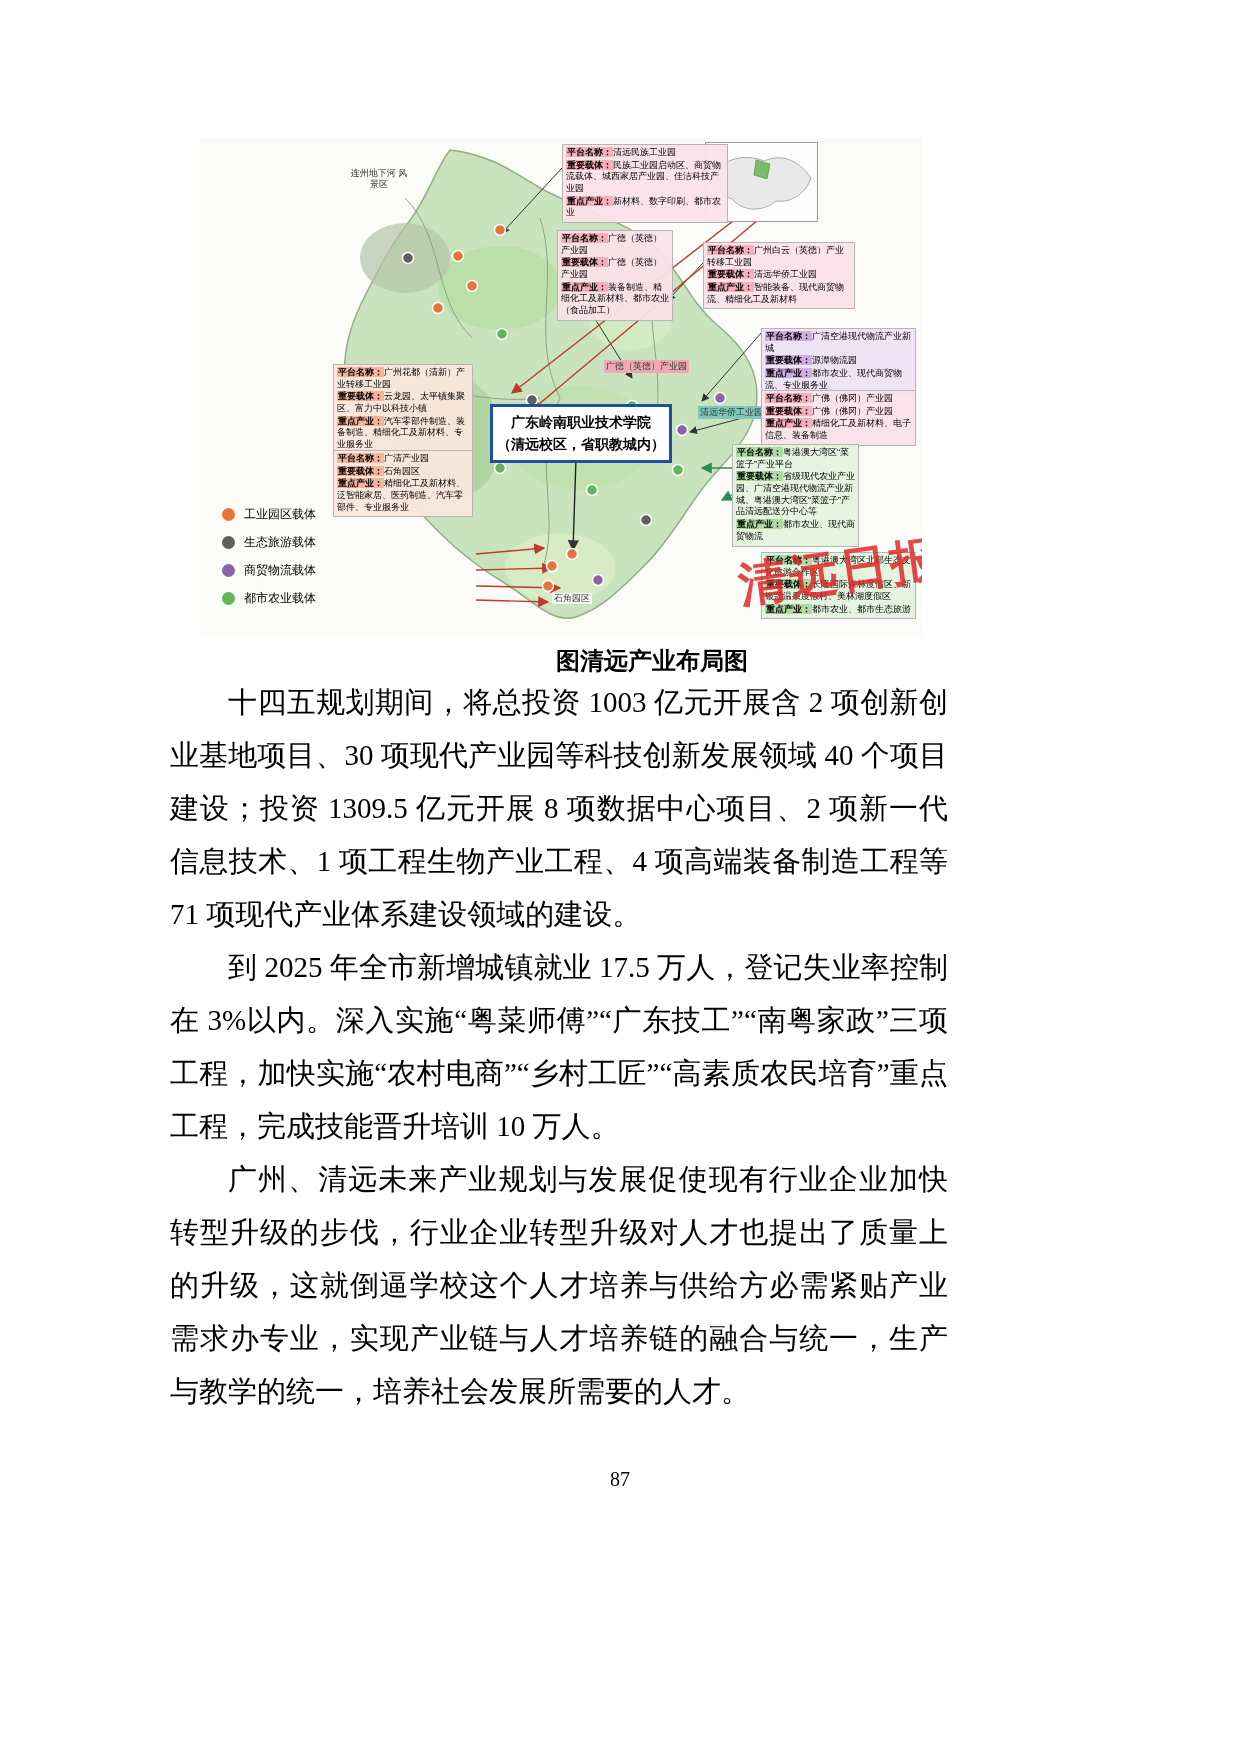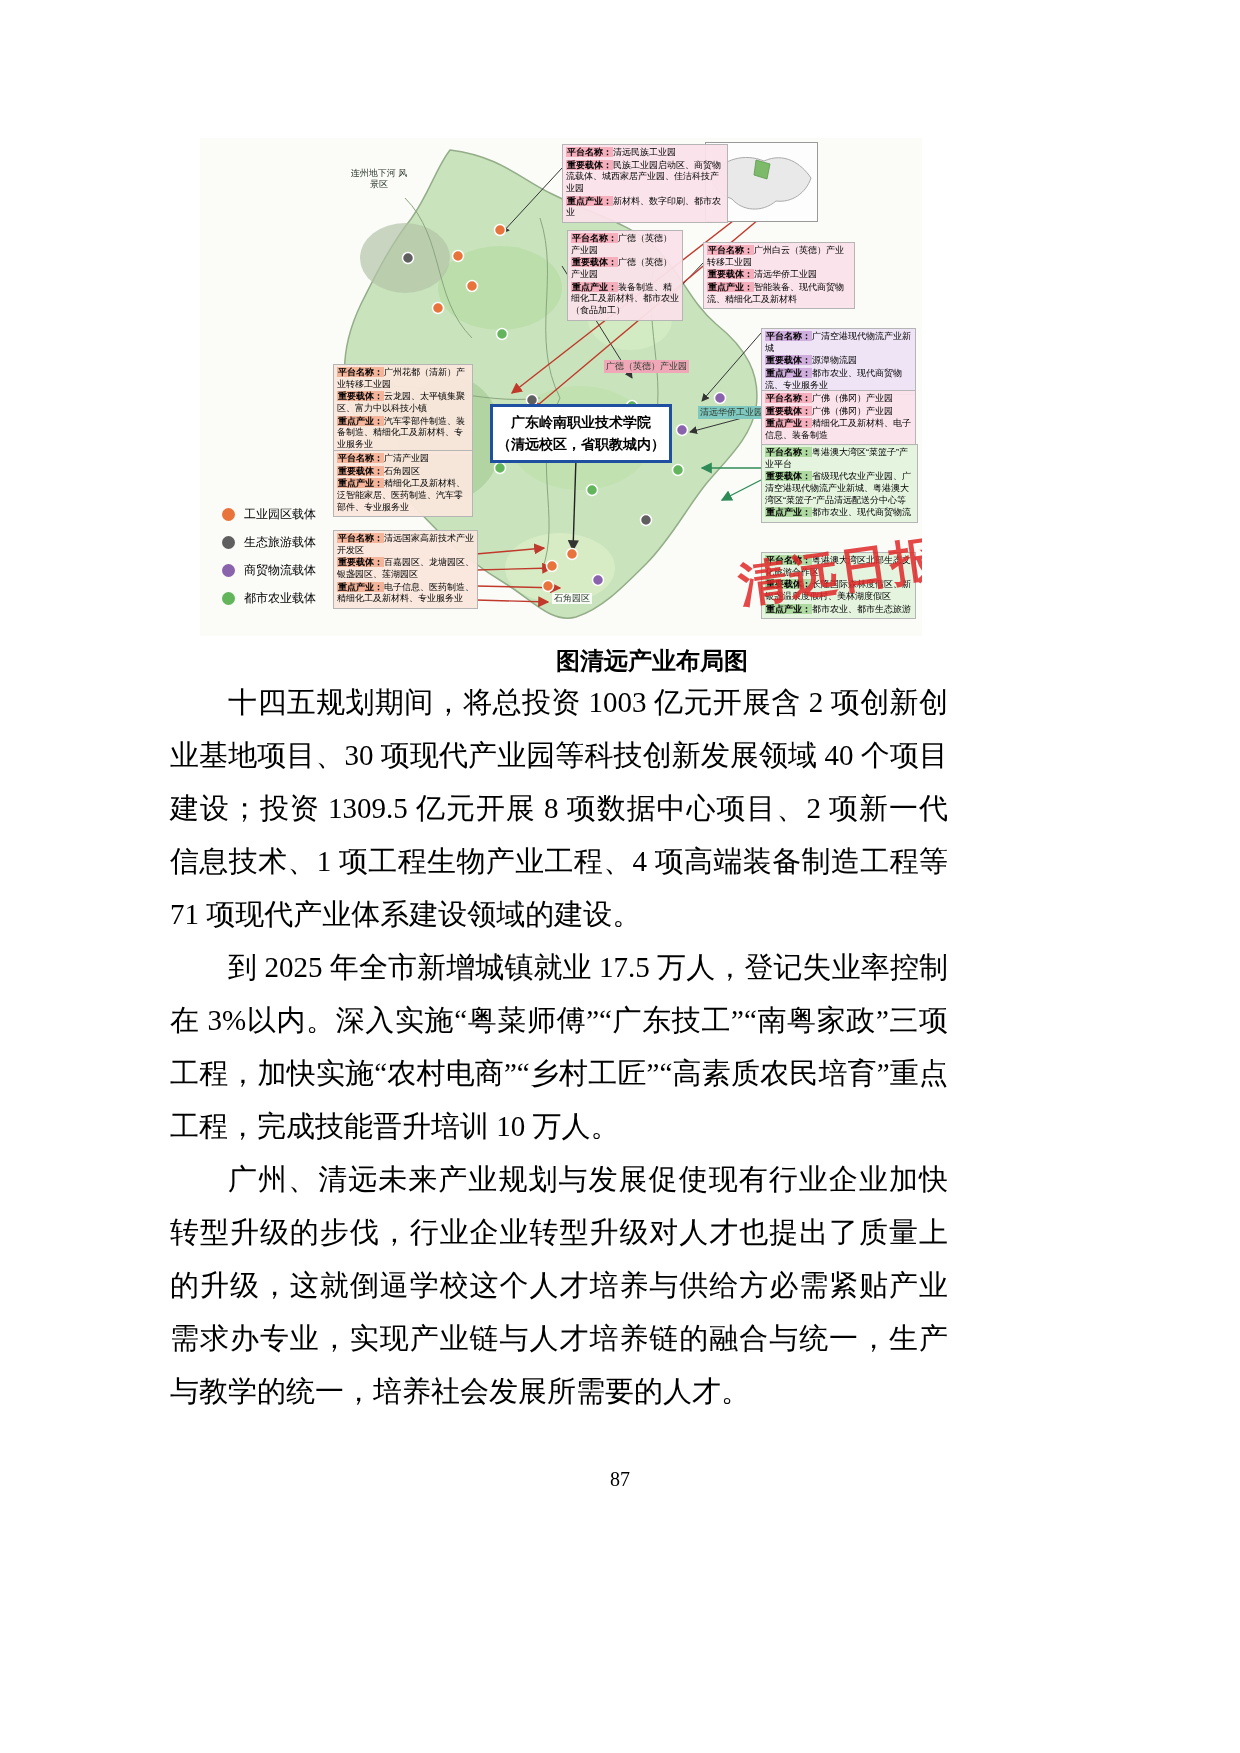"平台名称：广德（英德）产业园" div.callout { left: 367px -> 357px }
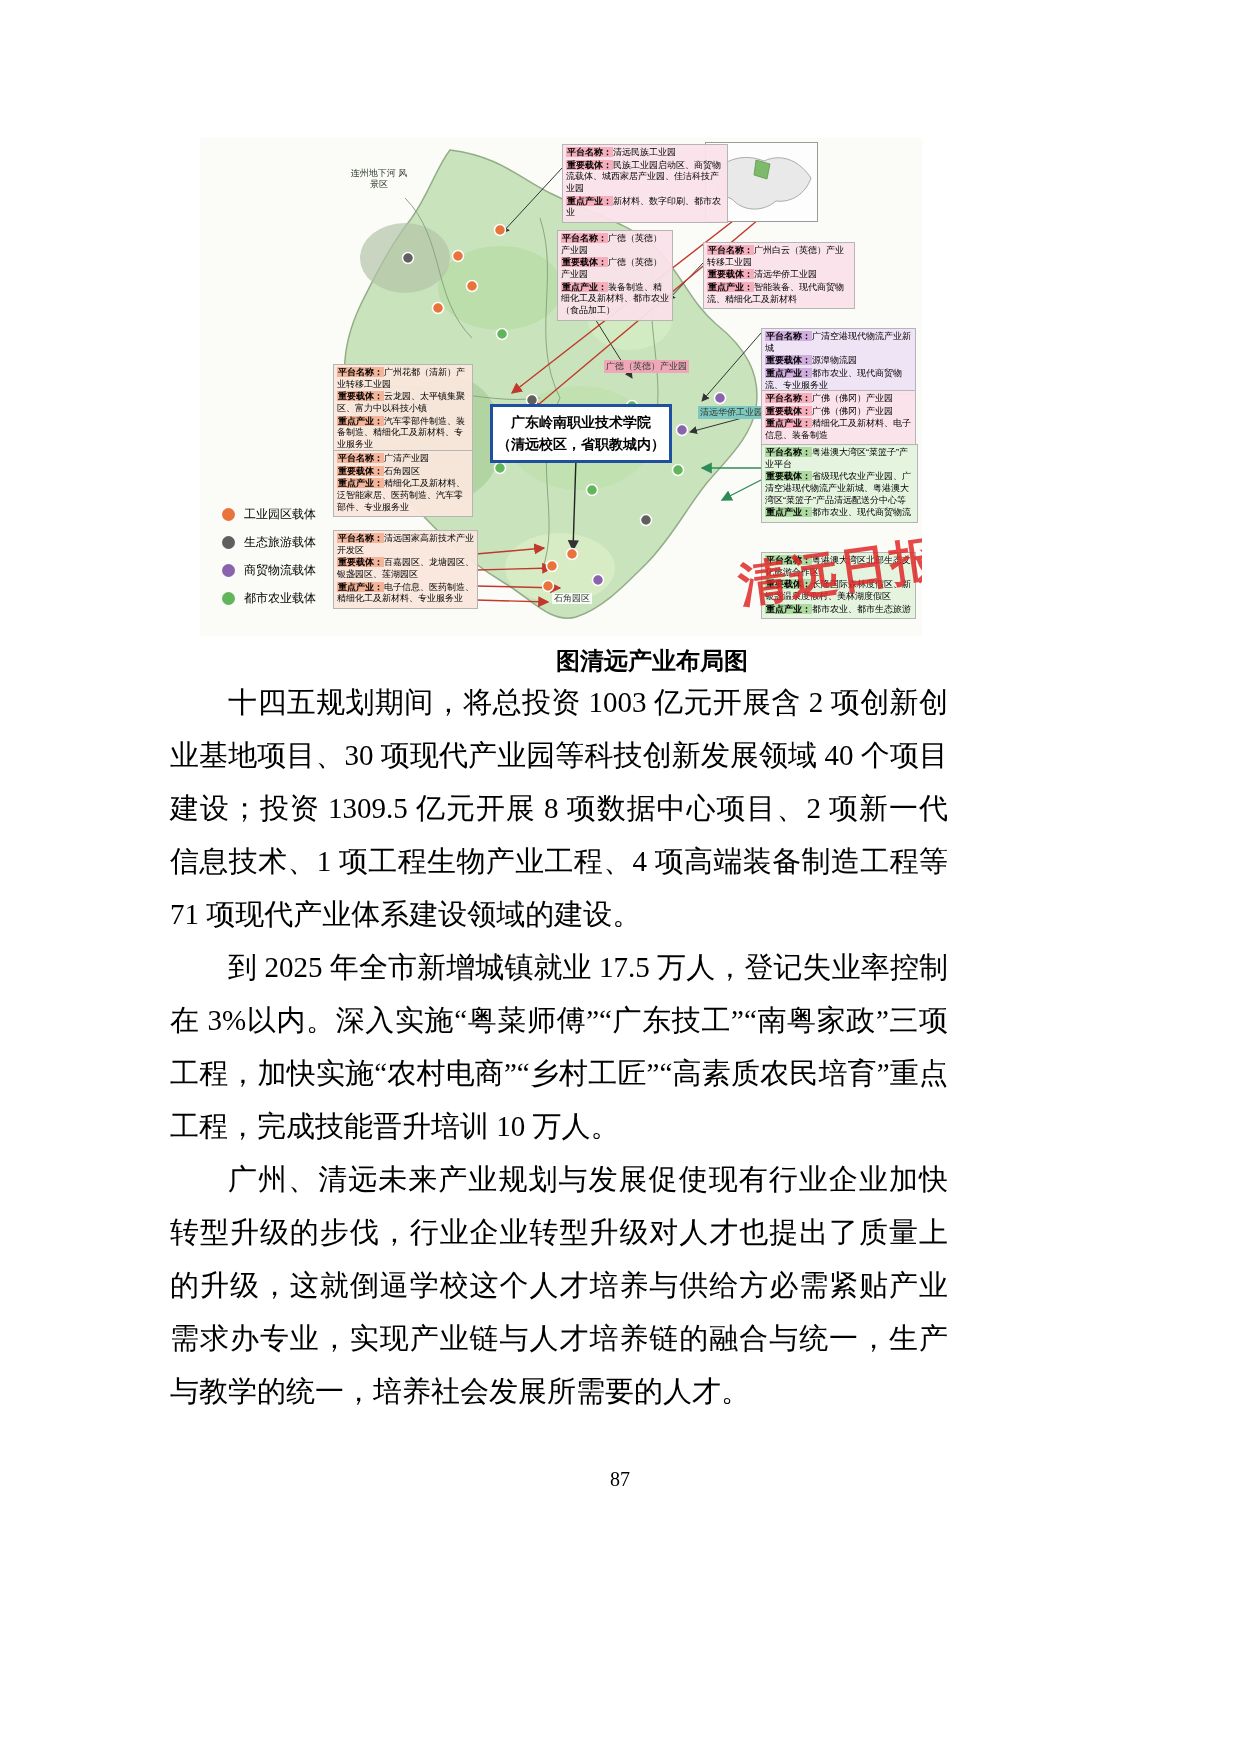"平台名称：粤港澳大湾区“菜篮子”产业平台" div.callout { left: 561px -> 532px; width: 157px -> 127px }
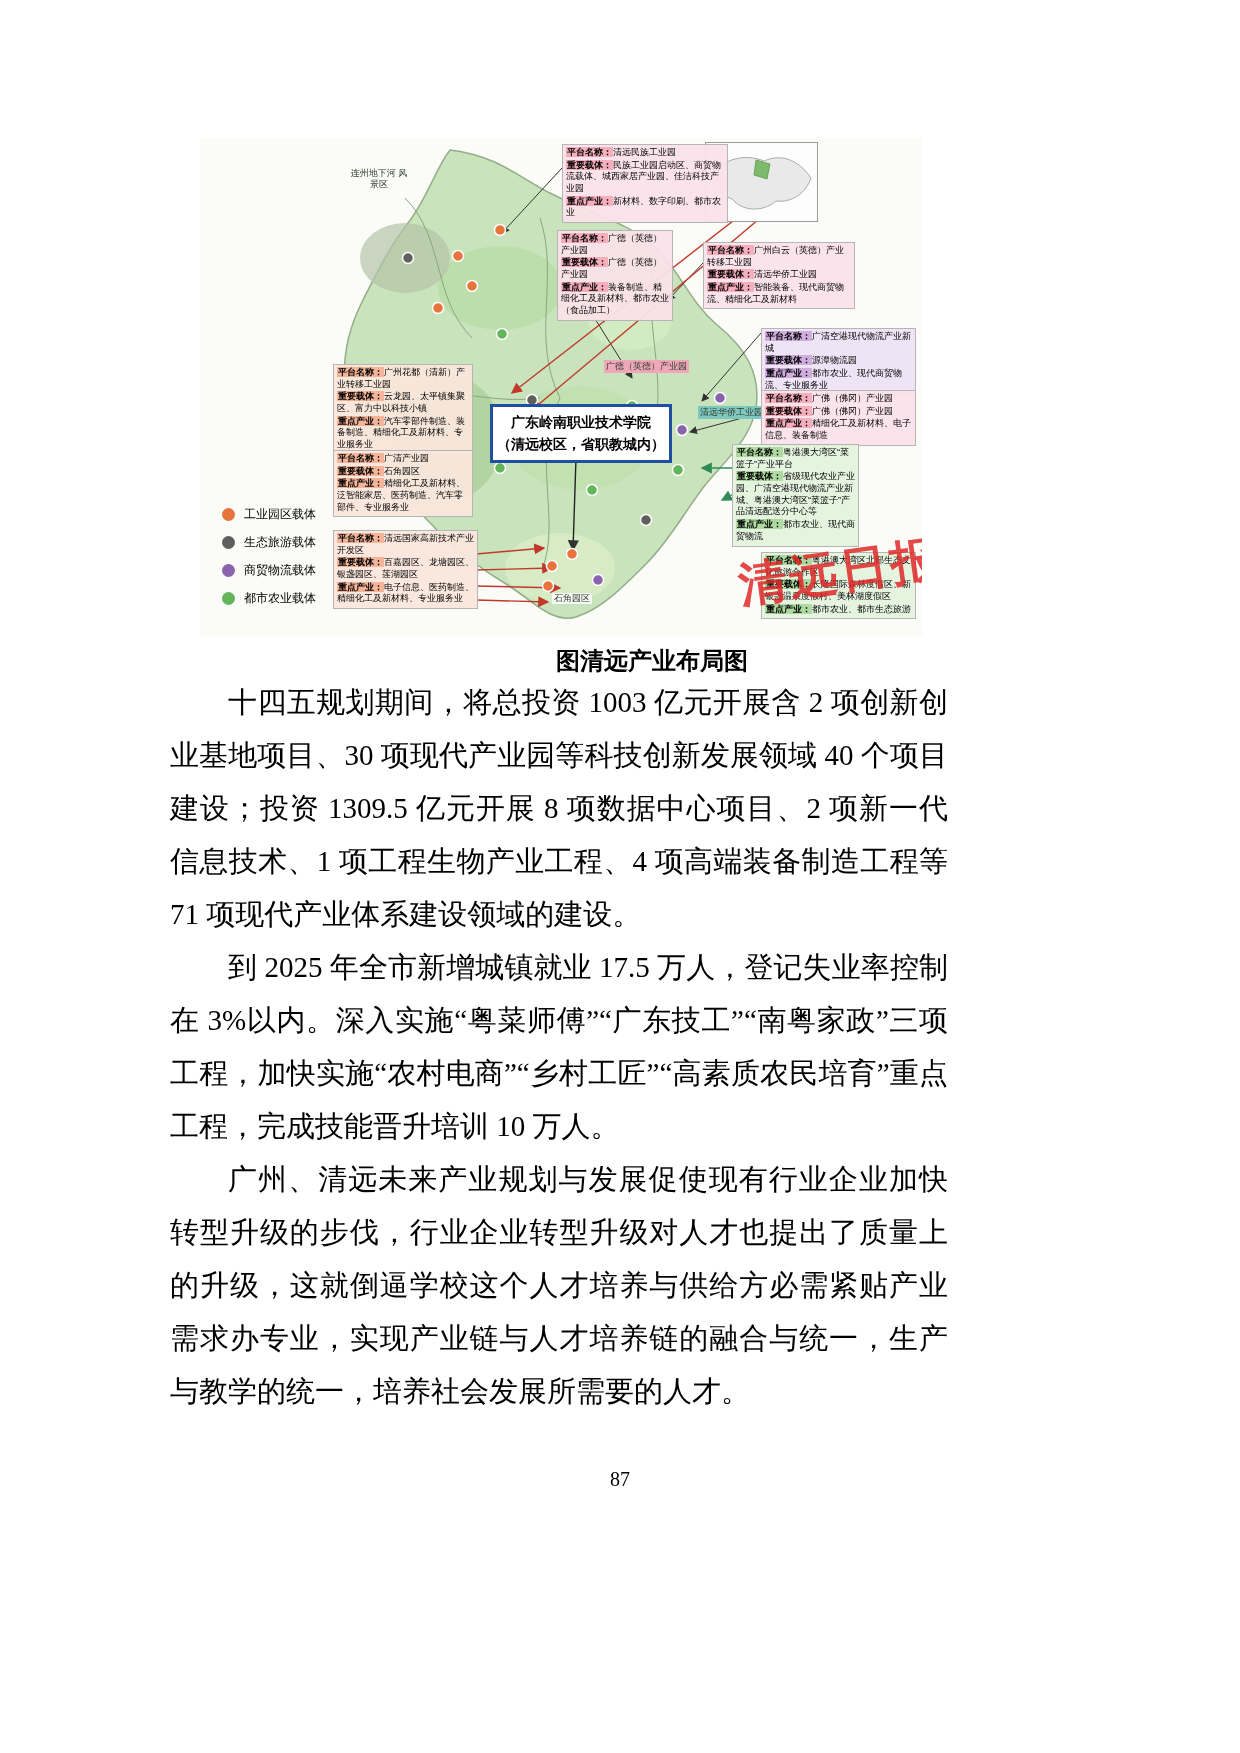"平台名称：清远国家高新技术产业开发区" div.callout { html: <div> <div><span>平台名称：</span><span>清远国家高新技术产业开发区</span></div> <div><span>重要载体：</span><span>百嘉园区、龙塘园区、银盏园区、莲湖园区</span></div> <div><span>重点产业：</span><span>电子信息、医药制造、精细化工及新材料、专业服务业</span></div> </div> -> none }
